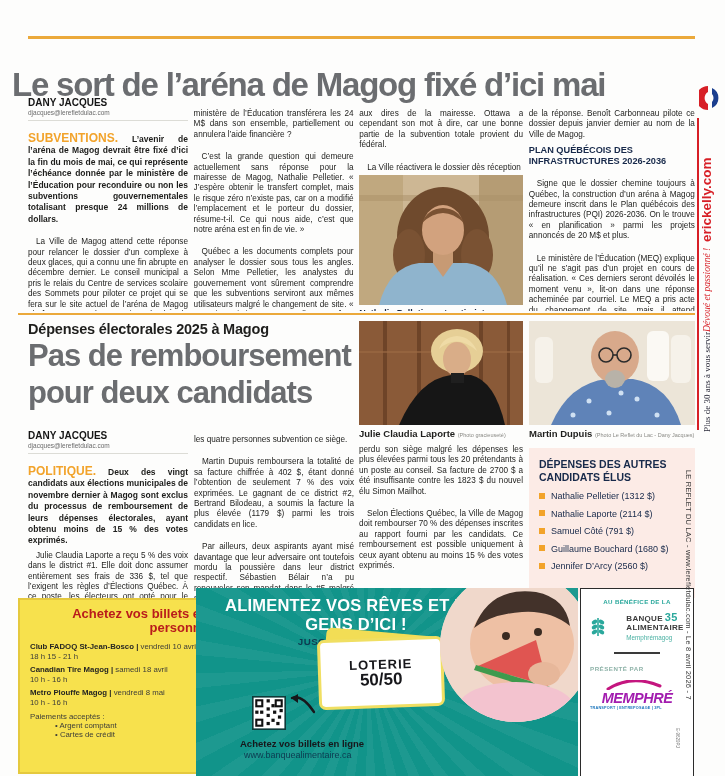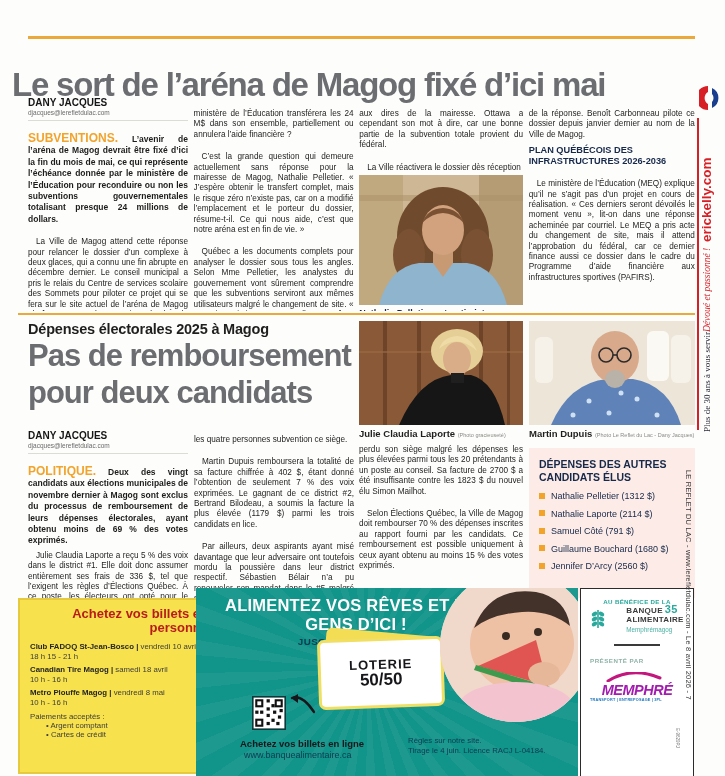"Signe que le dossier chemine" p.np { html: none -> <p>Signe que le dossier chemine toujours à Québec, la construction d’un aréna à Magog demeure inscrit dans le Plan québécois des infrastructures (PQI) 2026-2036. On le trouve « en planification » parmi les projets annoncés de 20 M$ et plus.</p> }
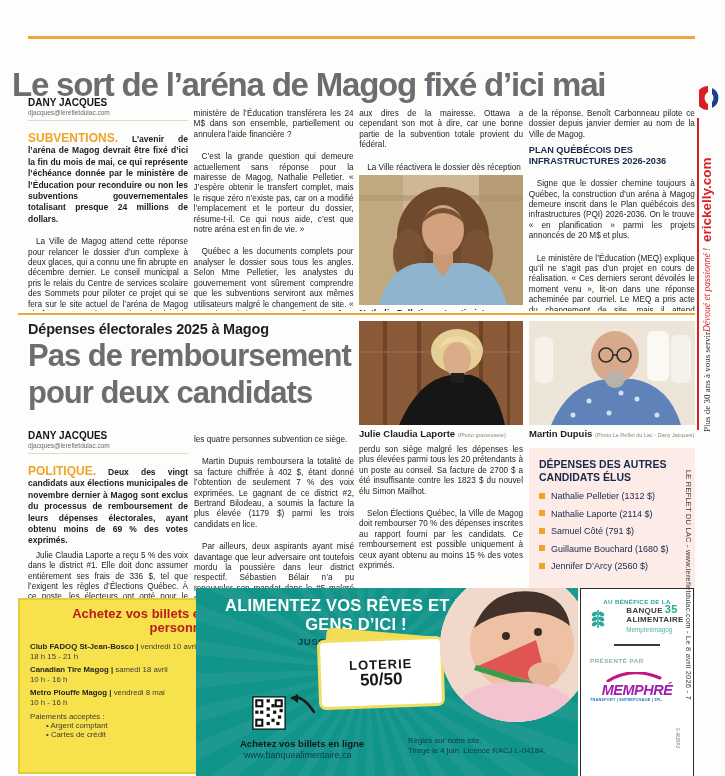"Deux des vingt candidats aux" span.lead-text { text: 69 -> 15 }
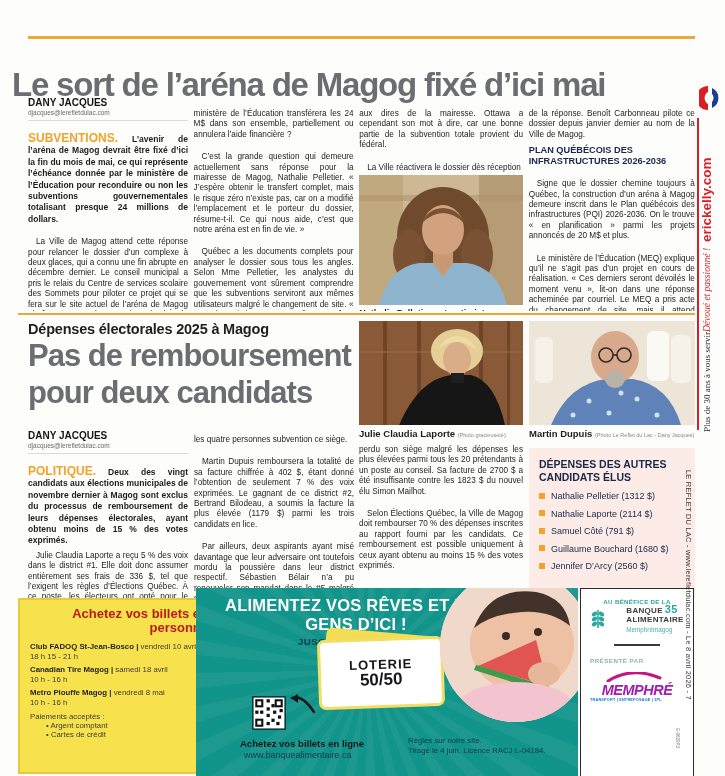"BANQUE 35" .ba-row { margin-top: none -> 8px }
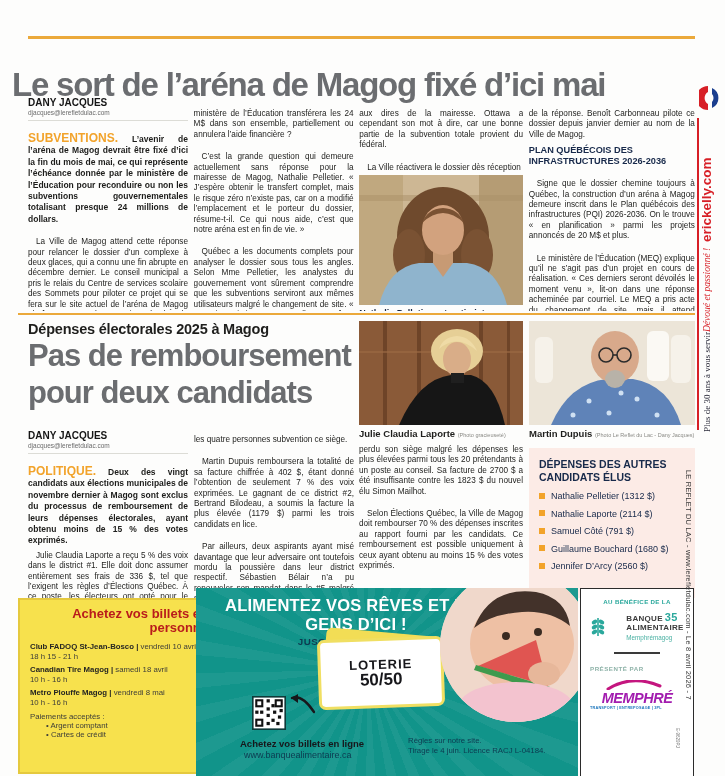"Argent comptant" .pay-item { margin-left: 16px -> 25px }
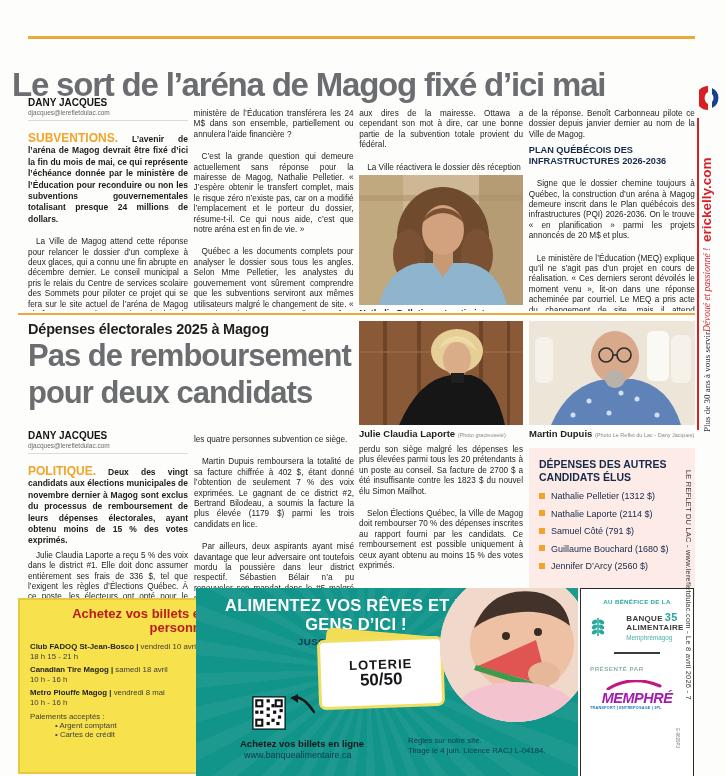"Règles sur notre site." div.lot-rules { html: <div><span>Règles sur notre site.</span><br><span>Tirage le 4 juin. Licence RACJ L-04184.</span></div> -> none }
